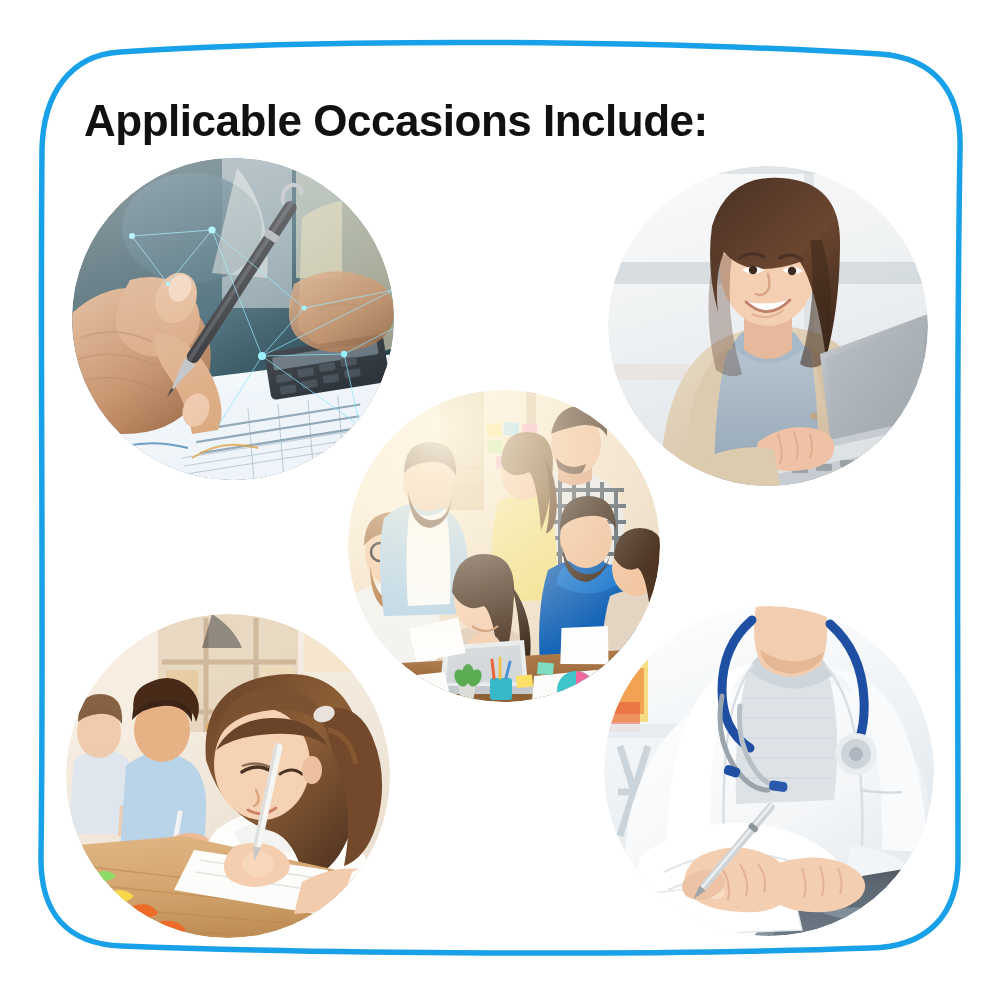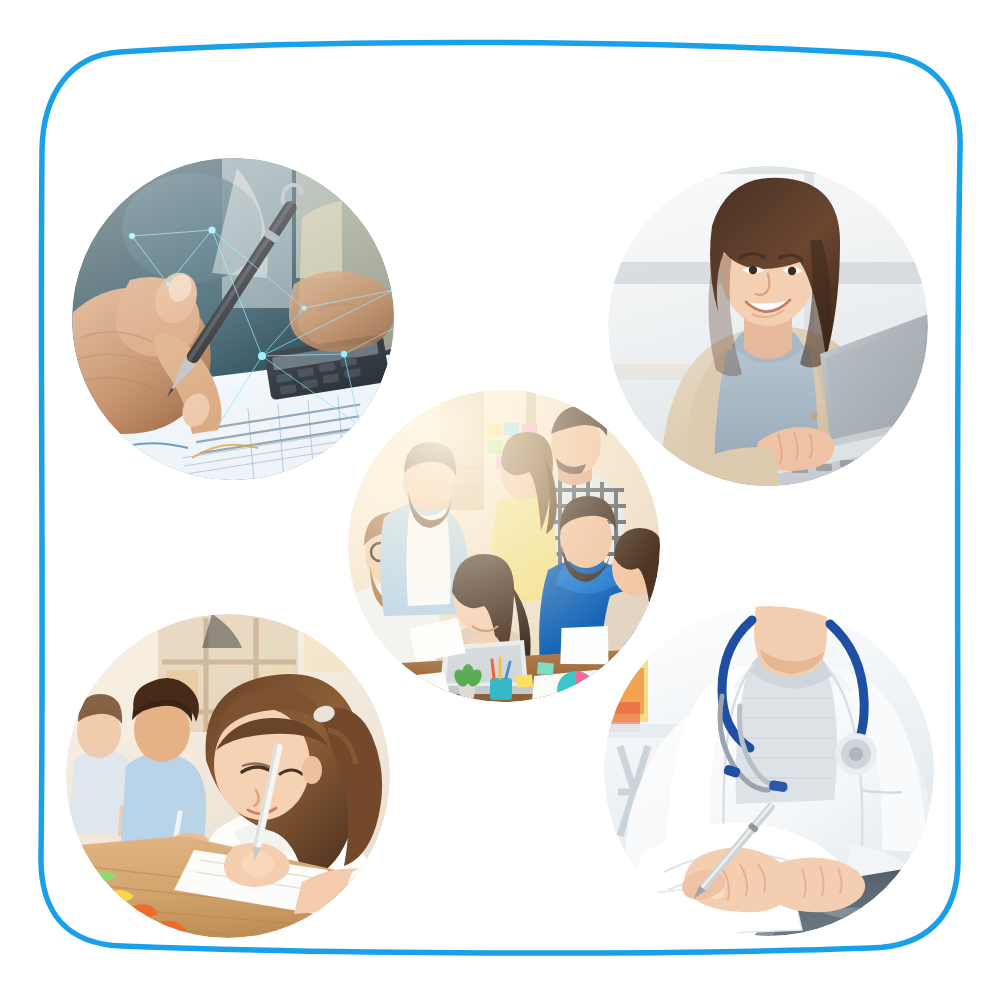"Applicable Occasions Include:" div { html: none -> <div>Applicable Occasions Include:</div> }
